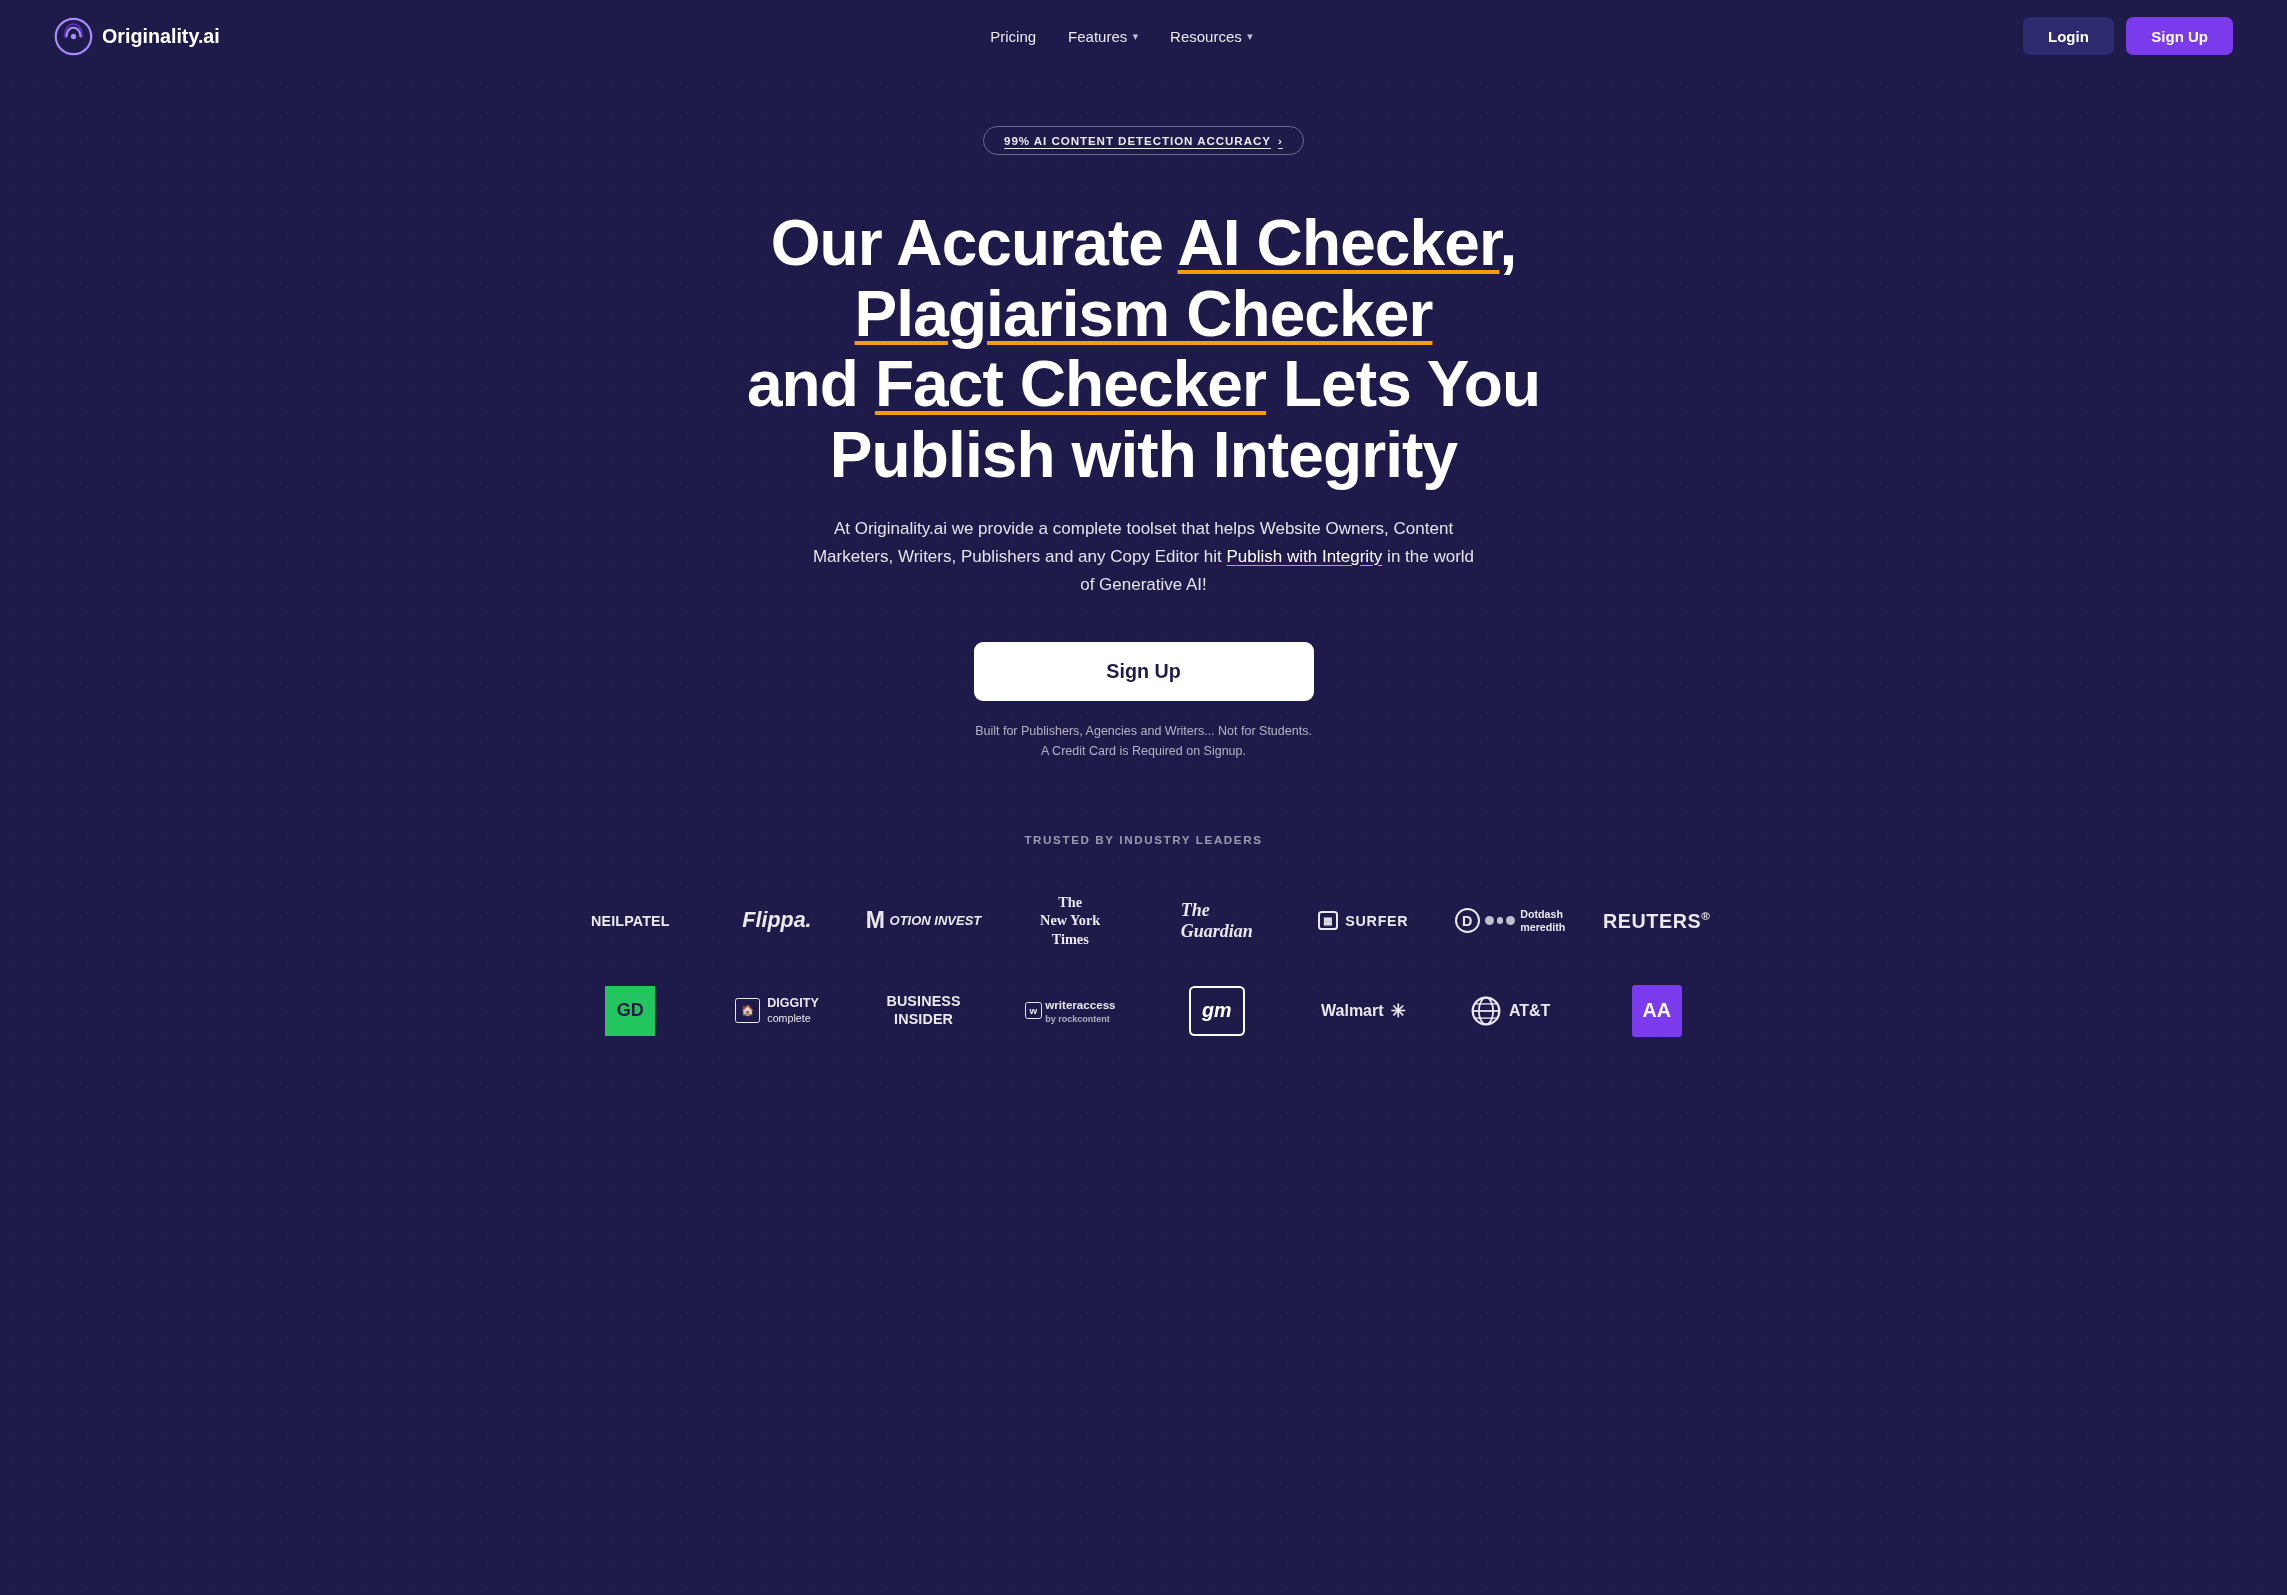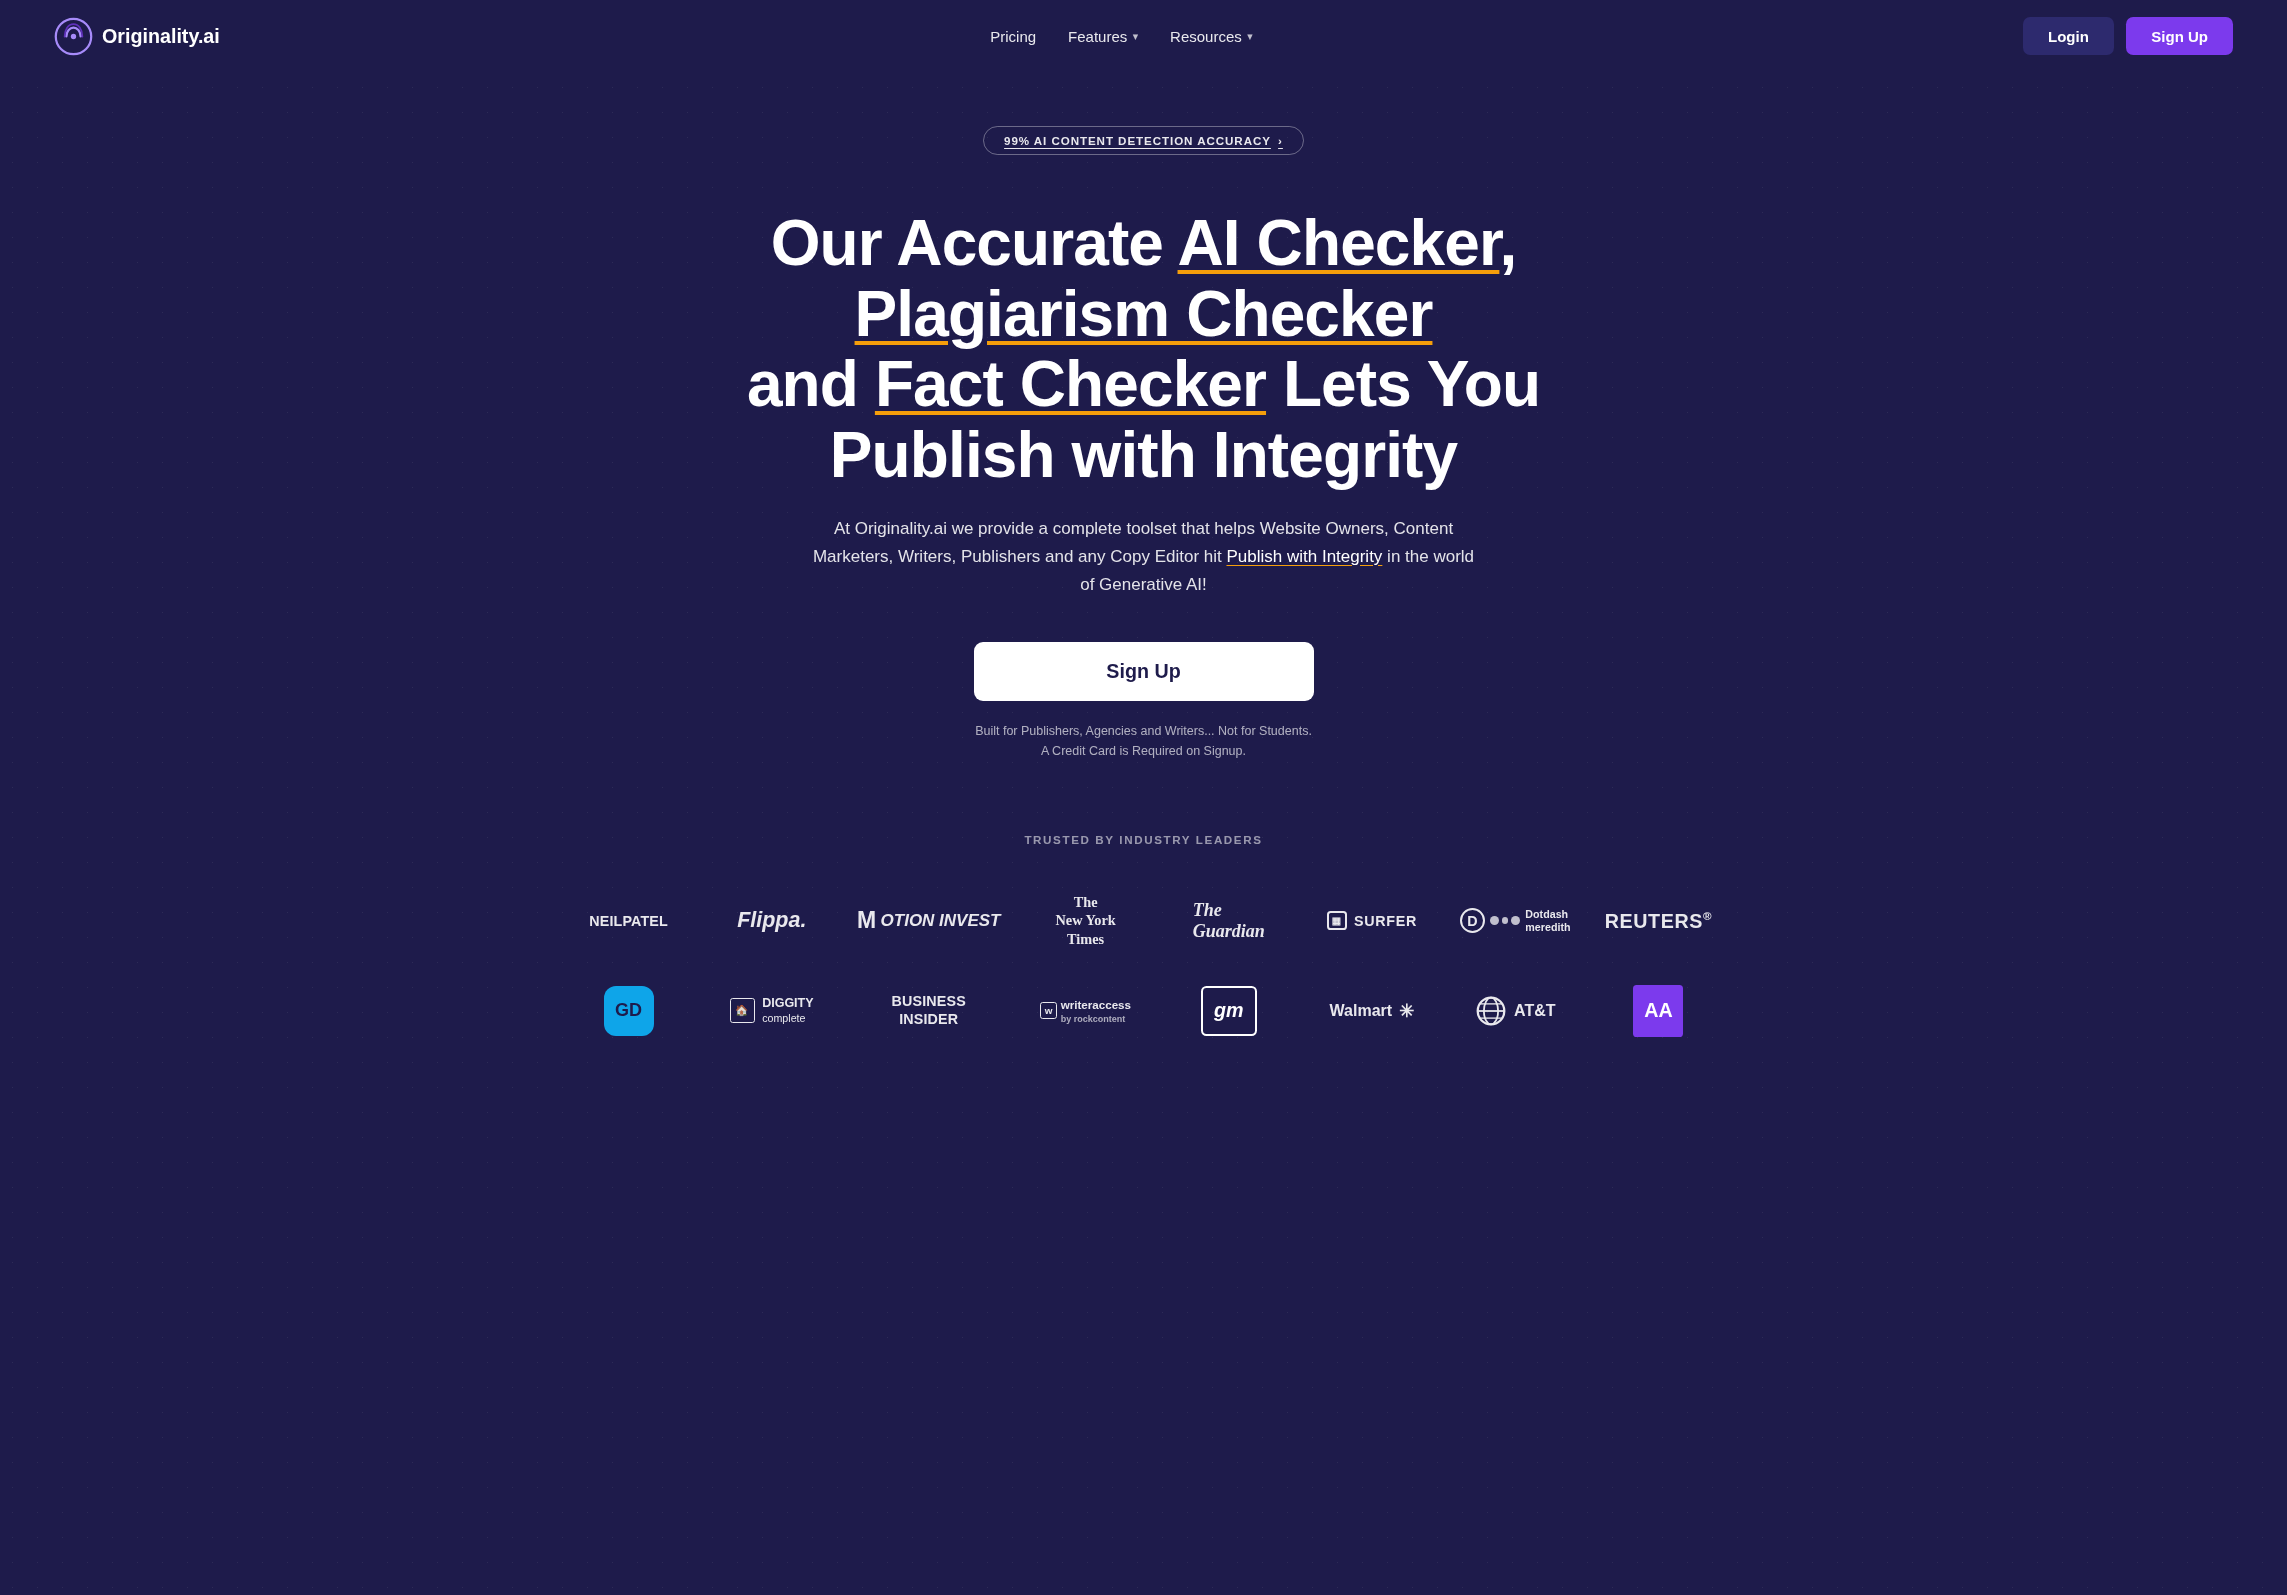"OTION INVEST" span { font-size: 17px -> 13px }
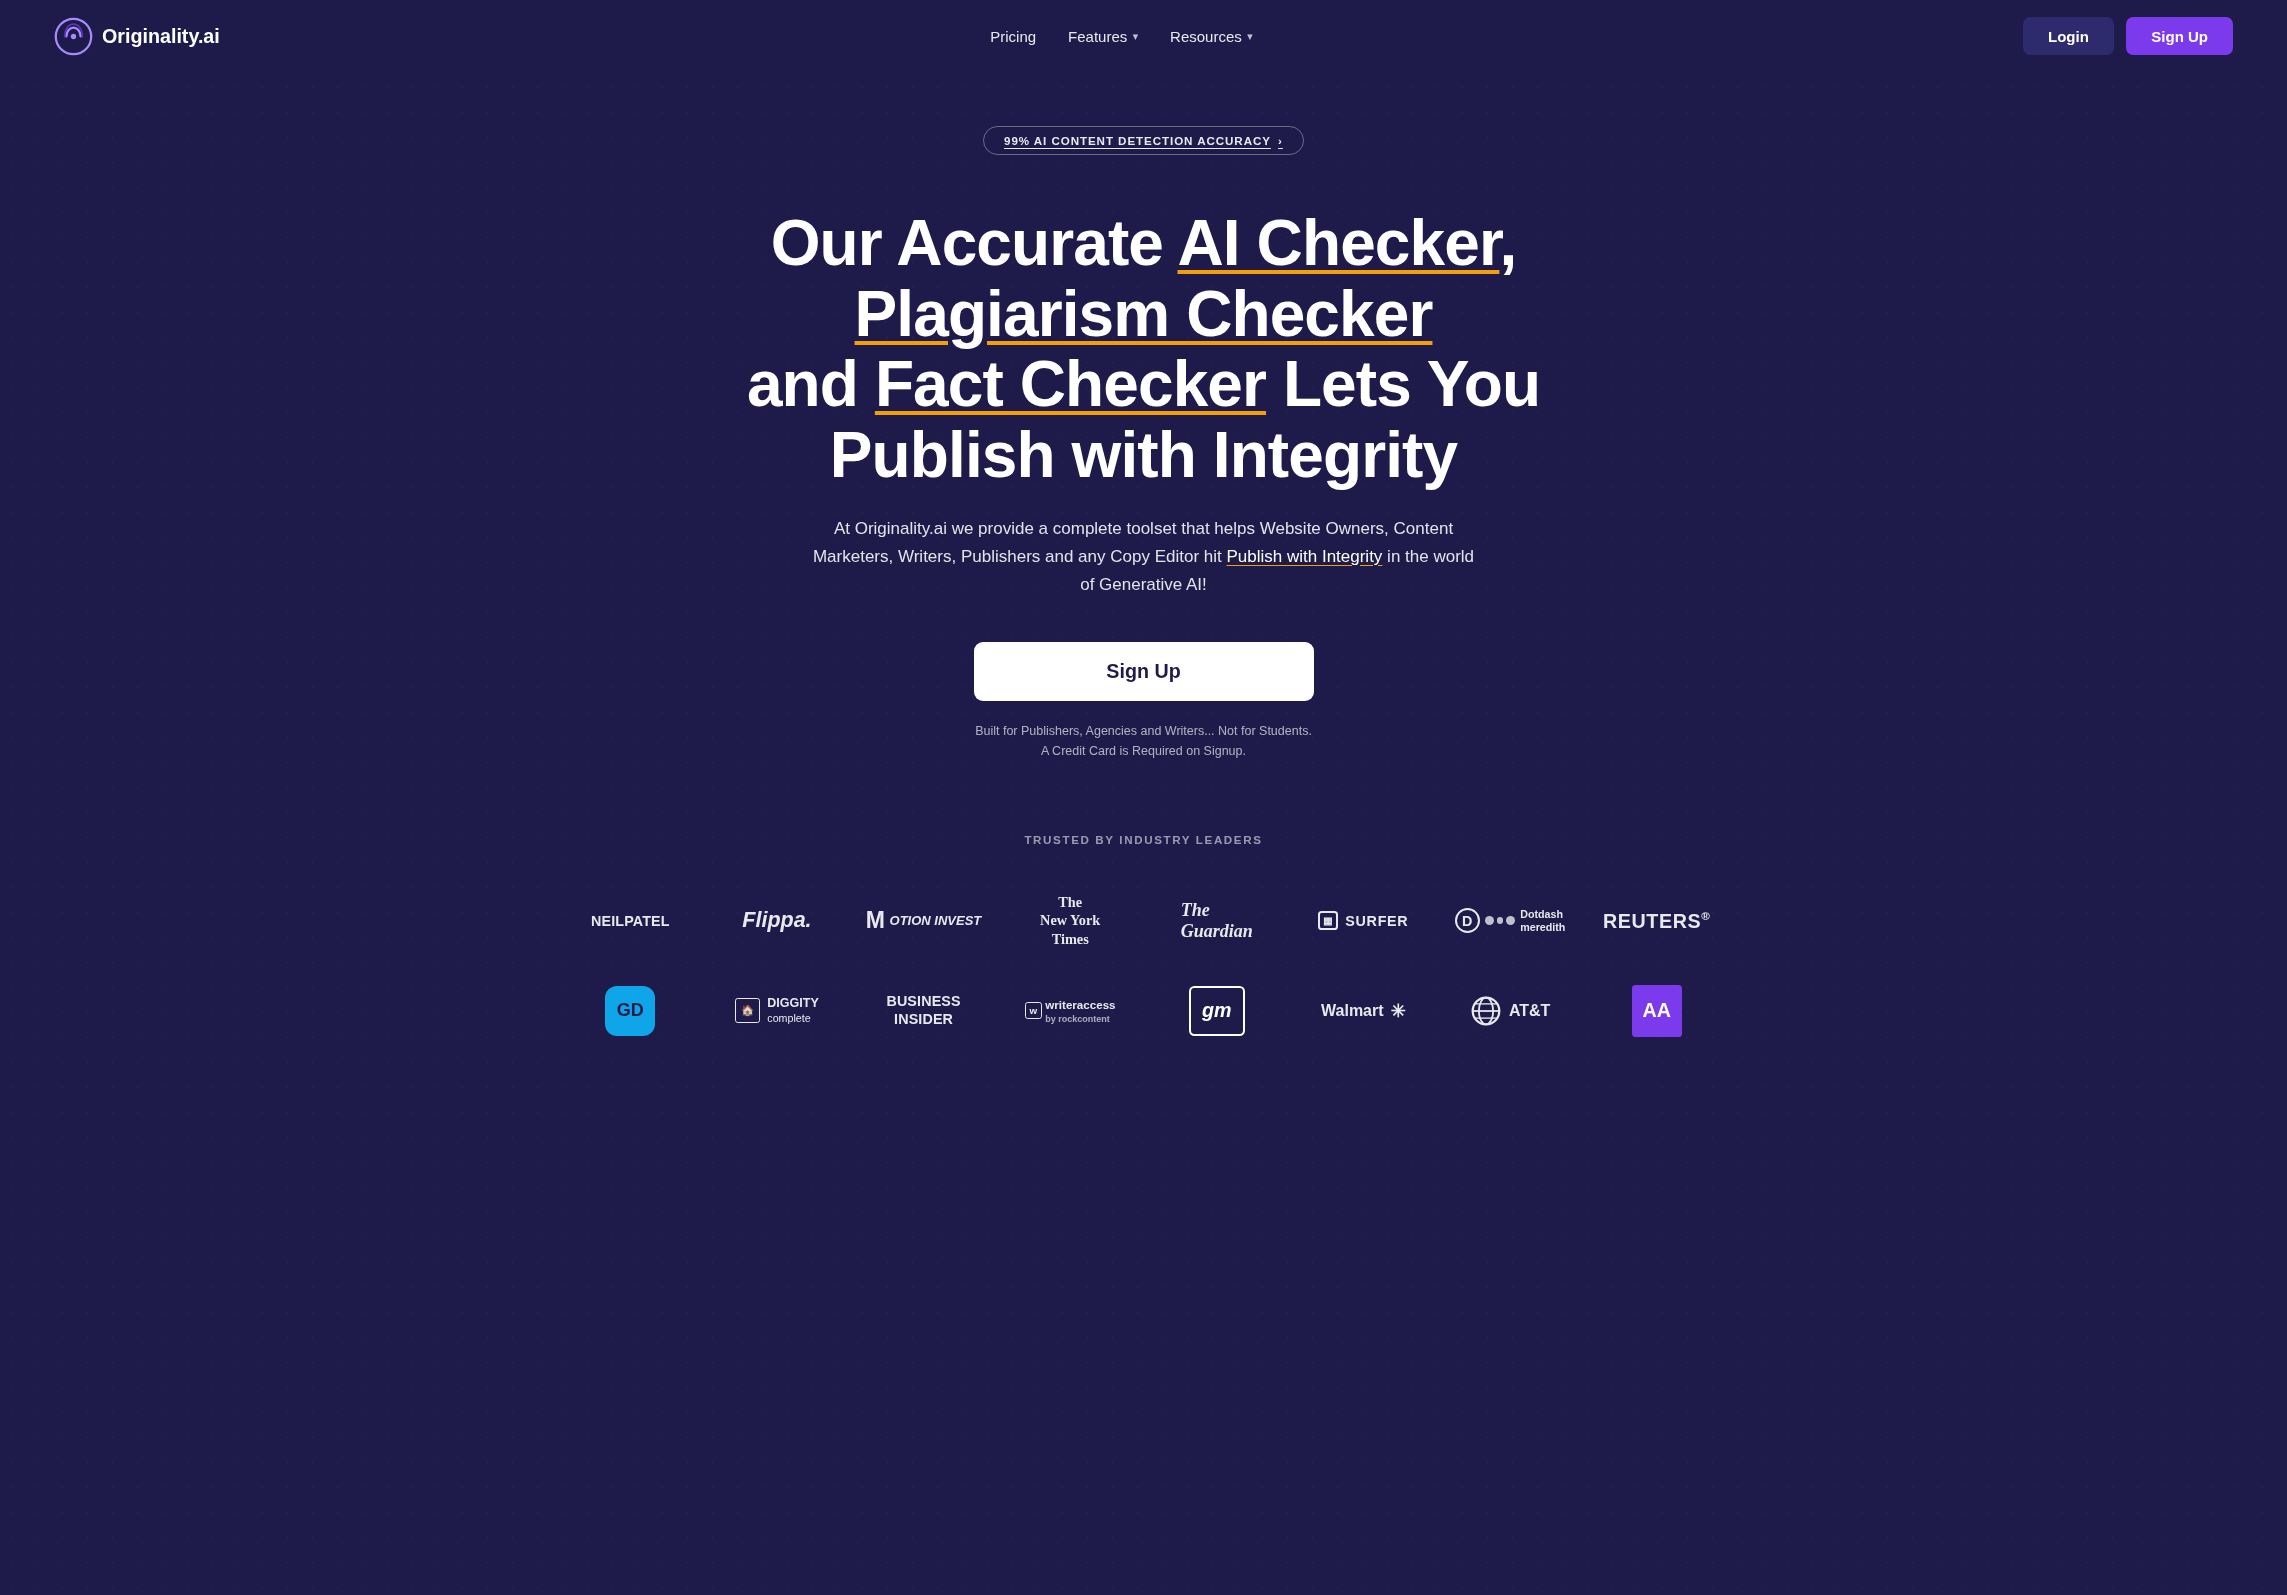"GD" .logo-gd { background: #0ea5e9 -> #22c55e; border-radius: 12px -> 0 }
